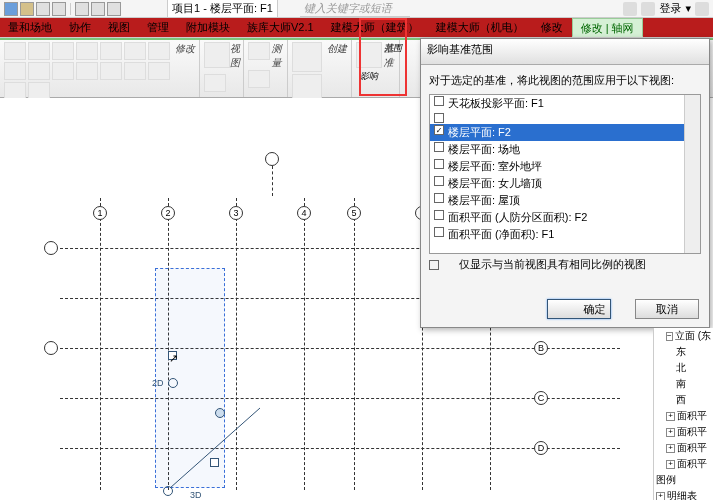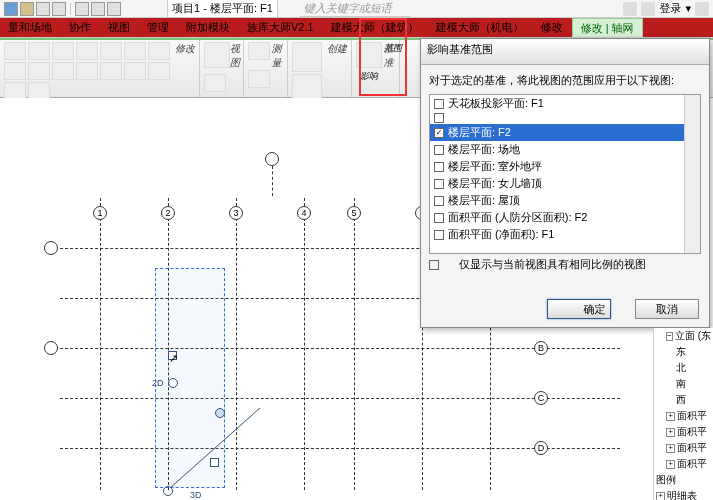"天花板投影平面: F1" .dl-item { align-items: center -> flex-start }
